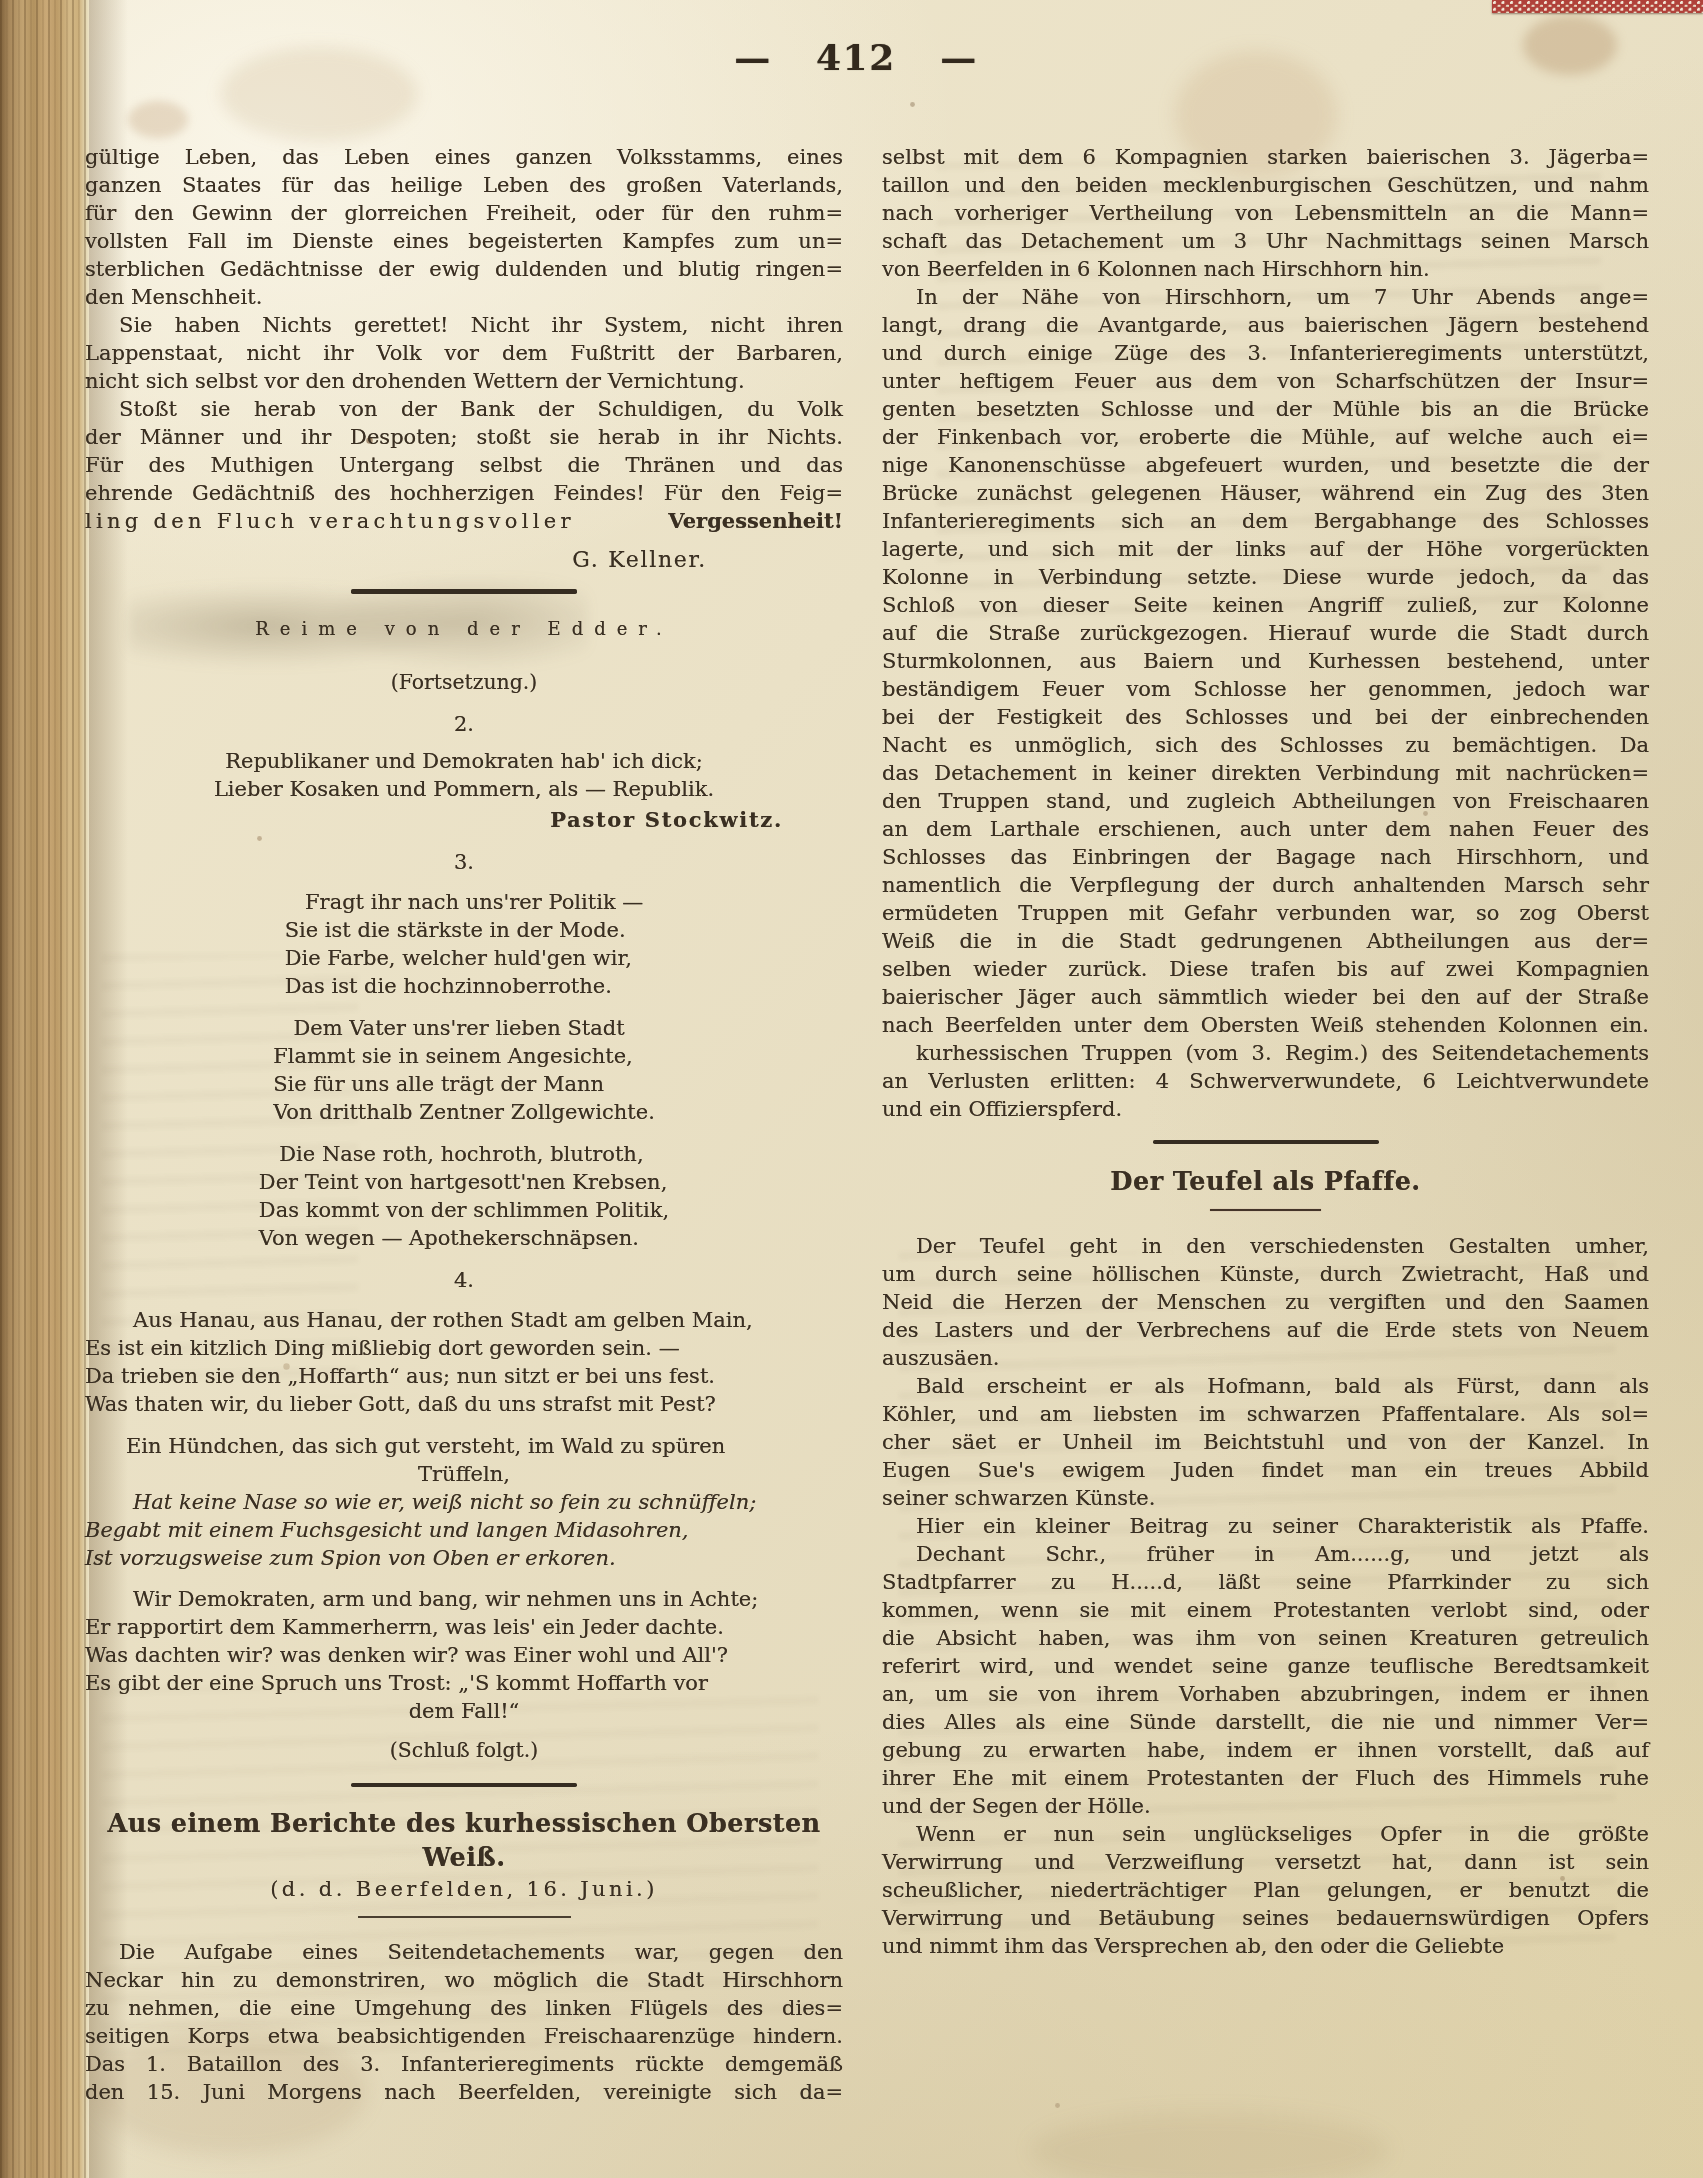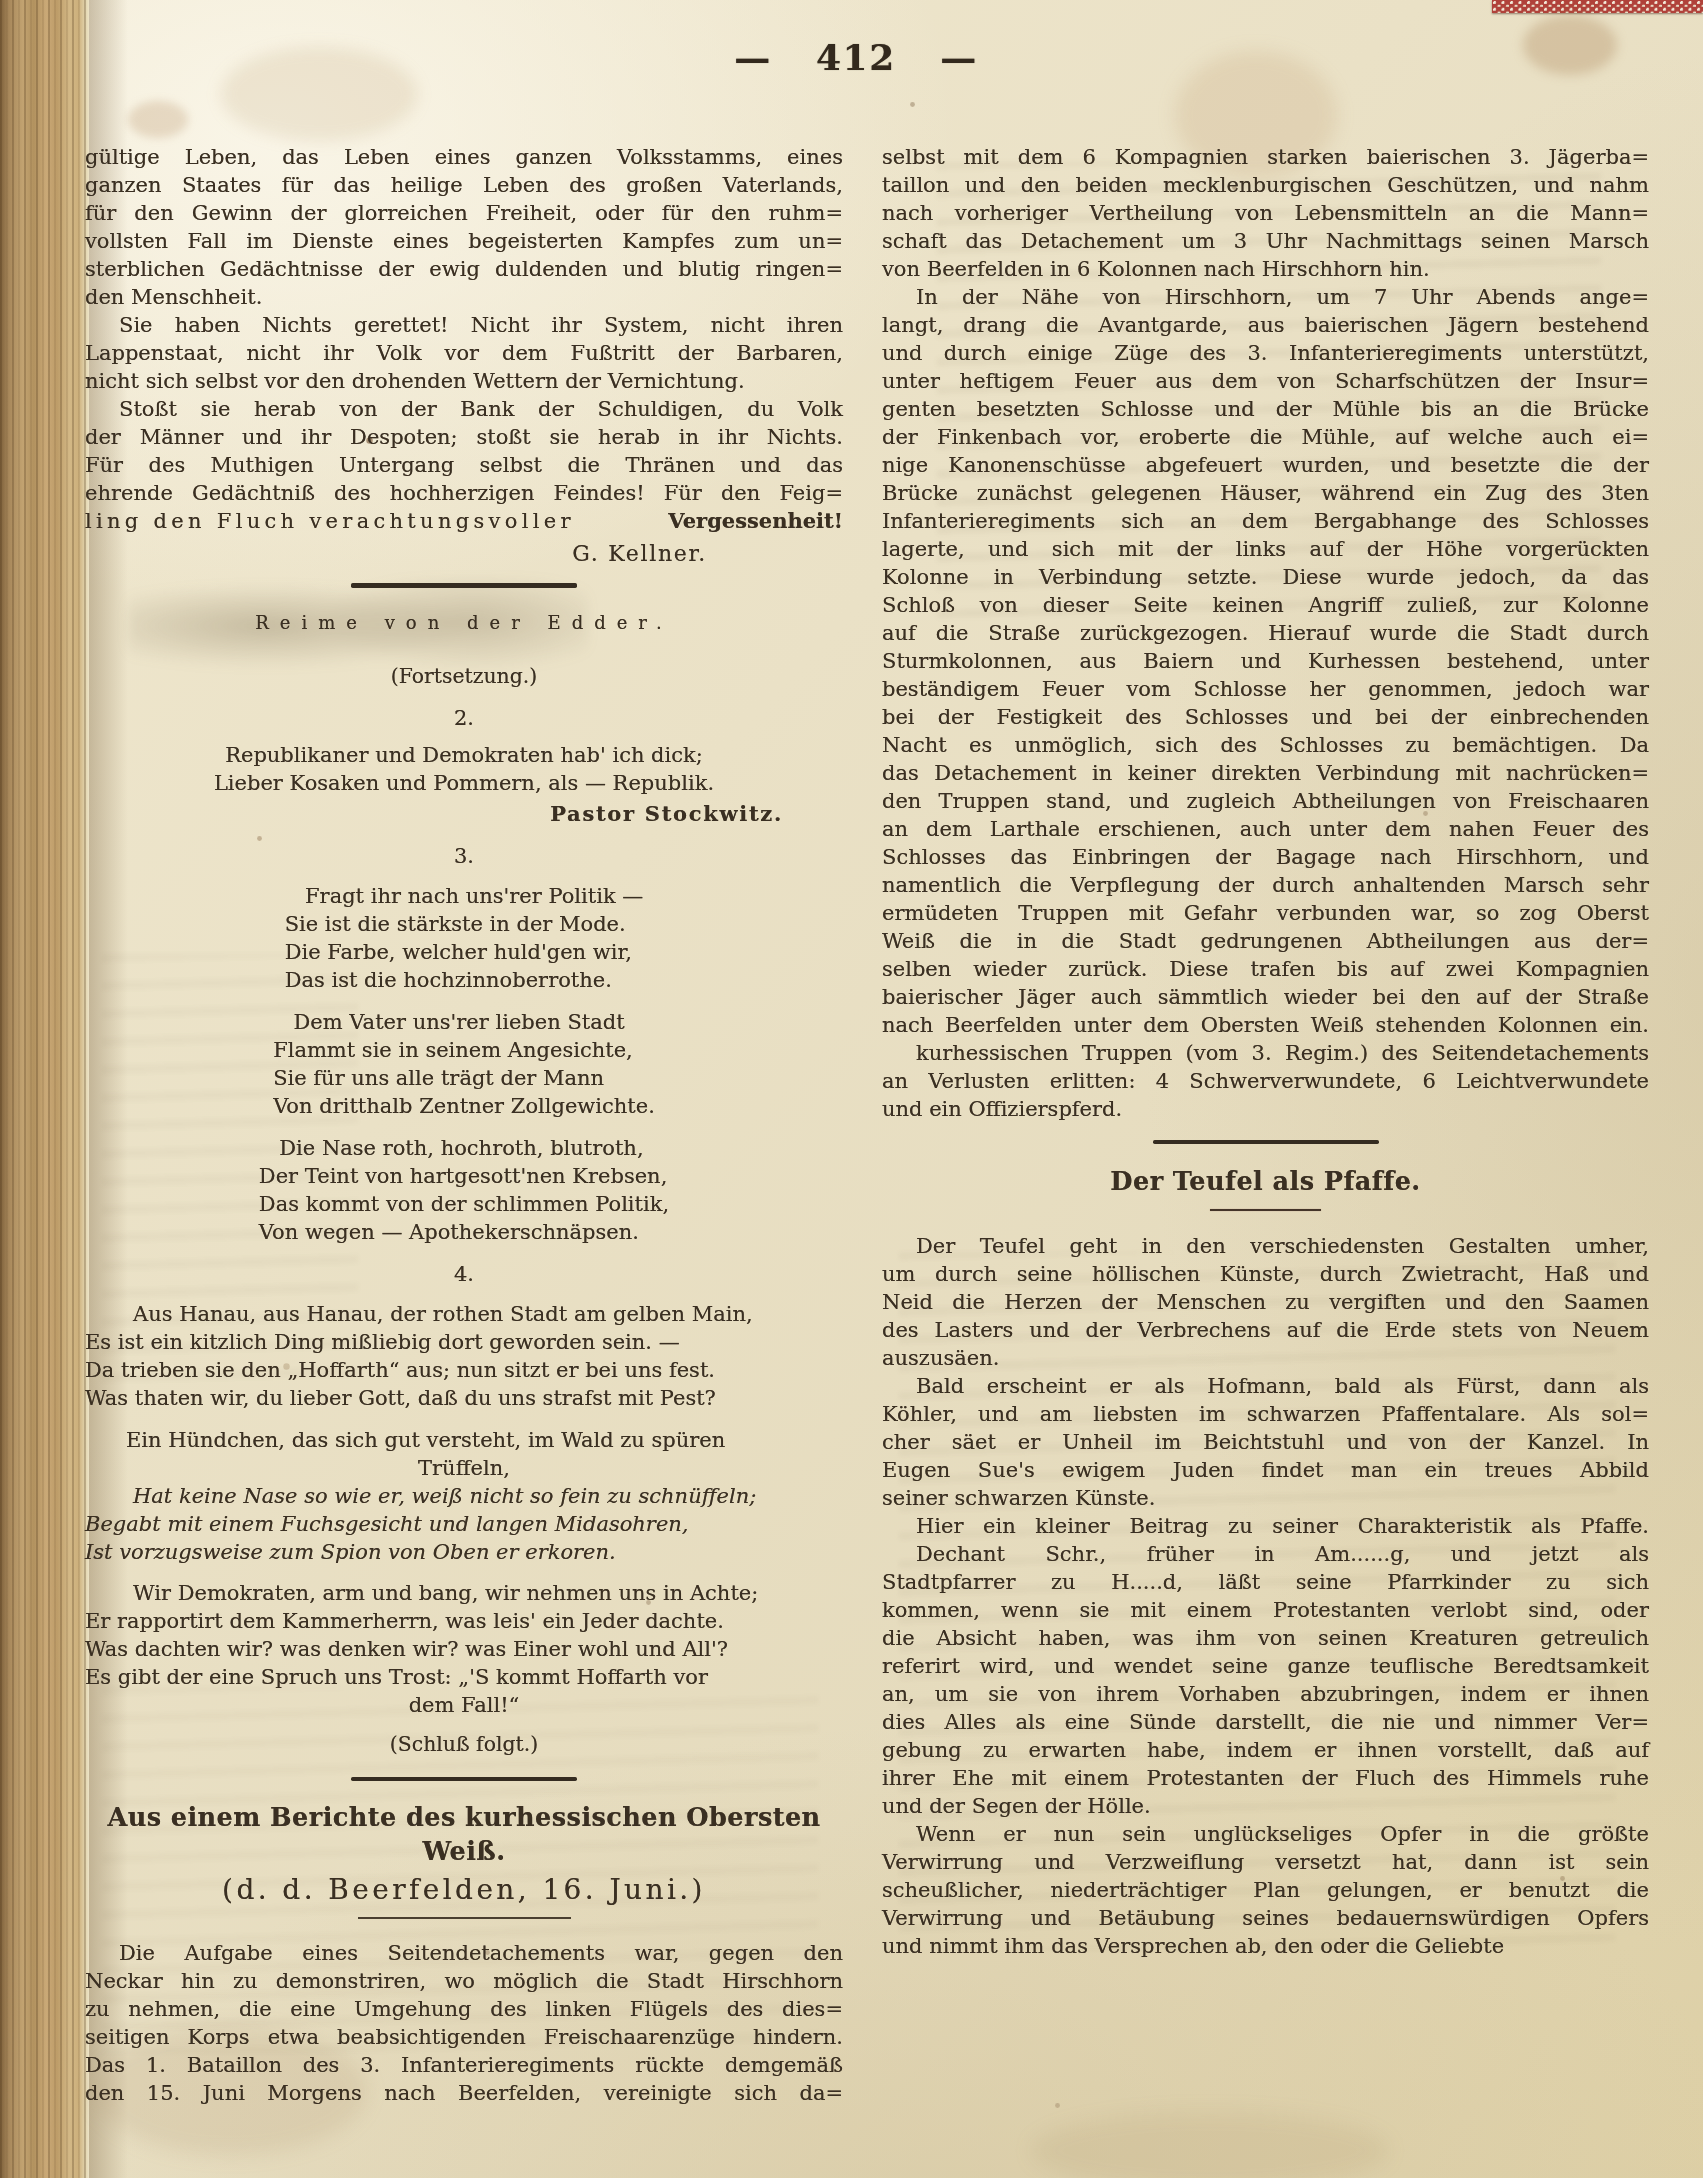"G. Kellner." .sig { margin-top: 5px -> 11px }
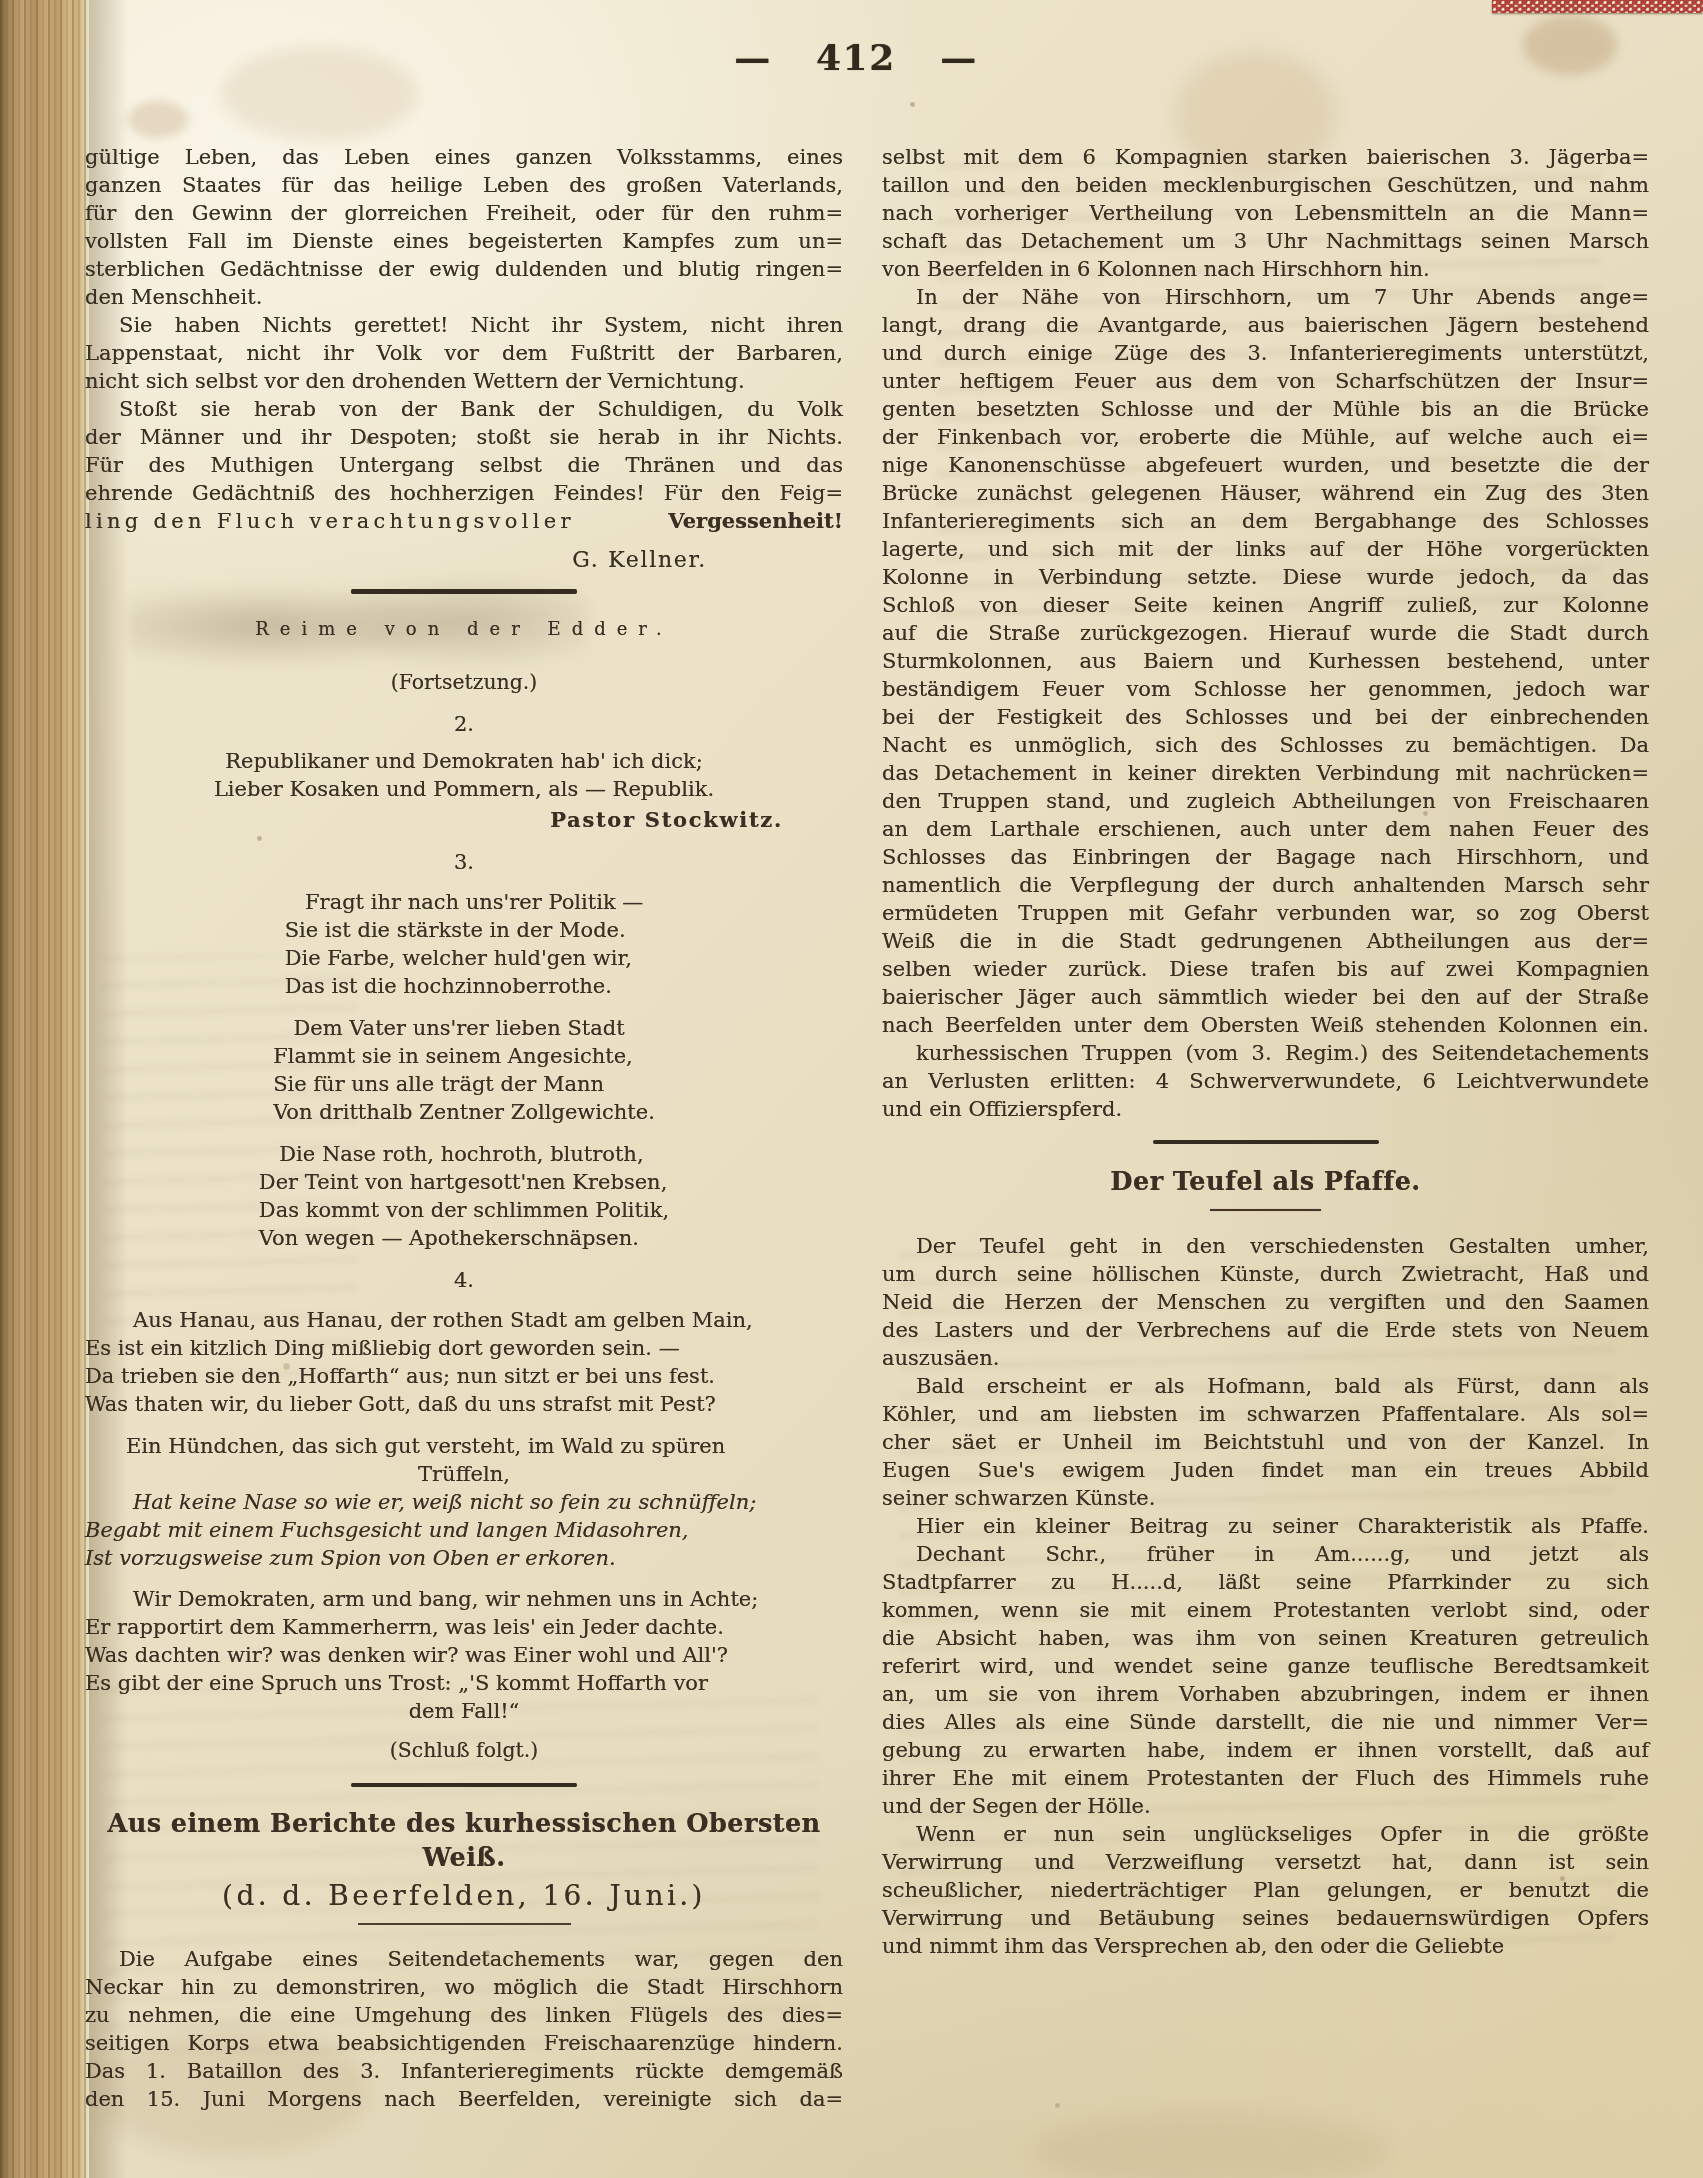"(d. d. Beerfelden, 16. Juni.)" .h-date { font-size: 28px -> 21px; margin-top: 8px -> 1px }
